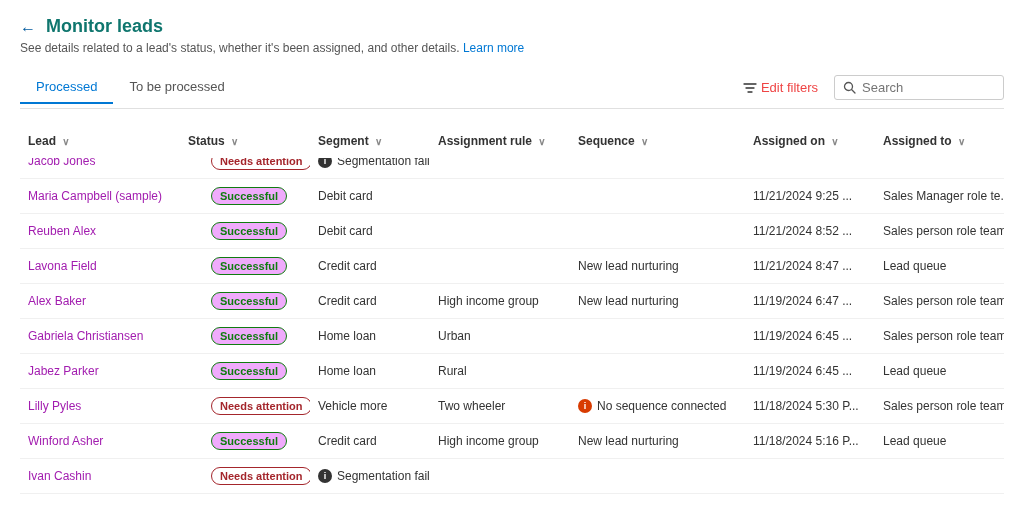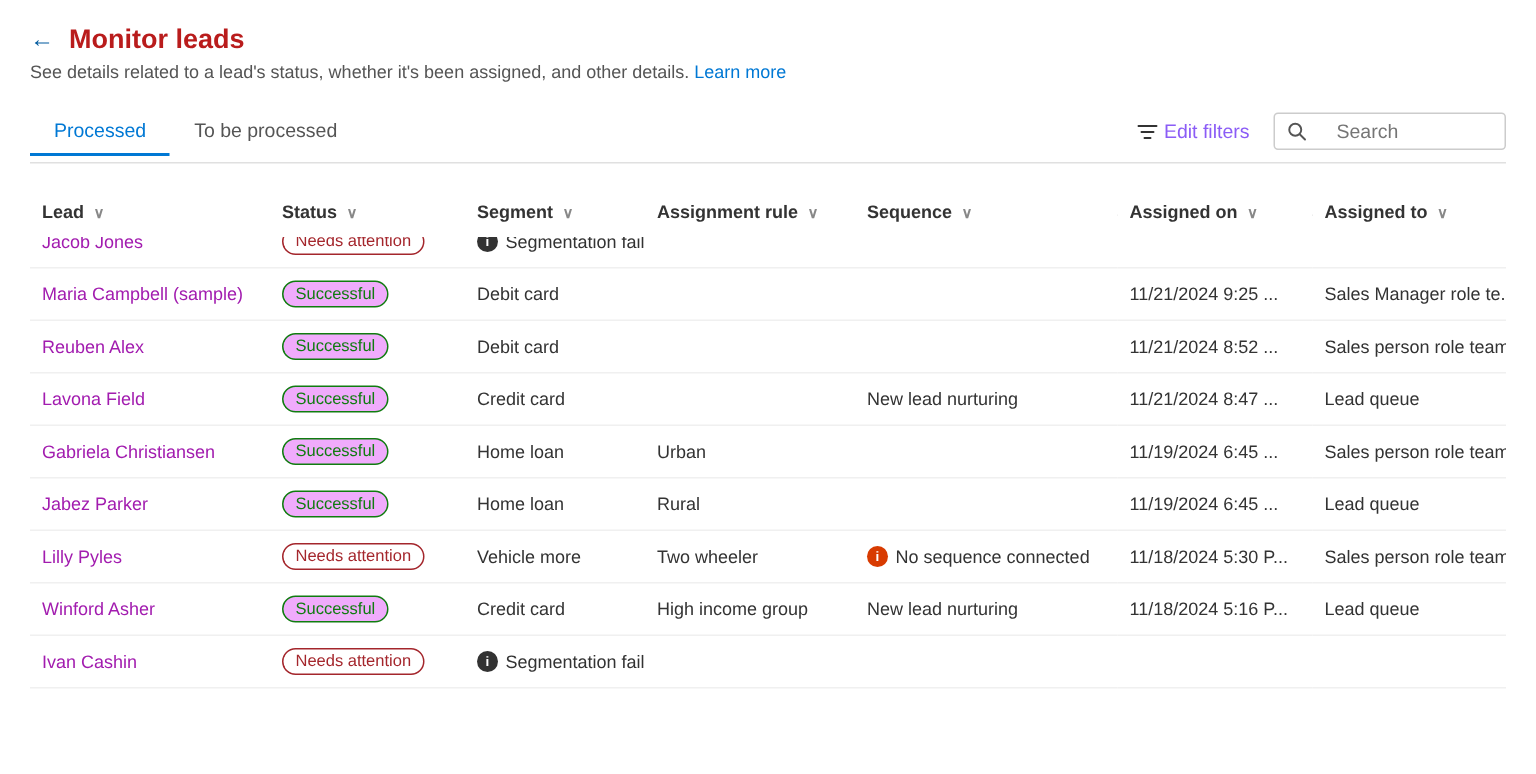"Monitor leads" .page-title { color: #b91c1c -> #0f766e }
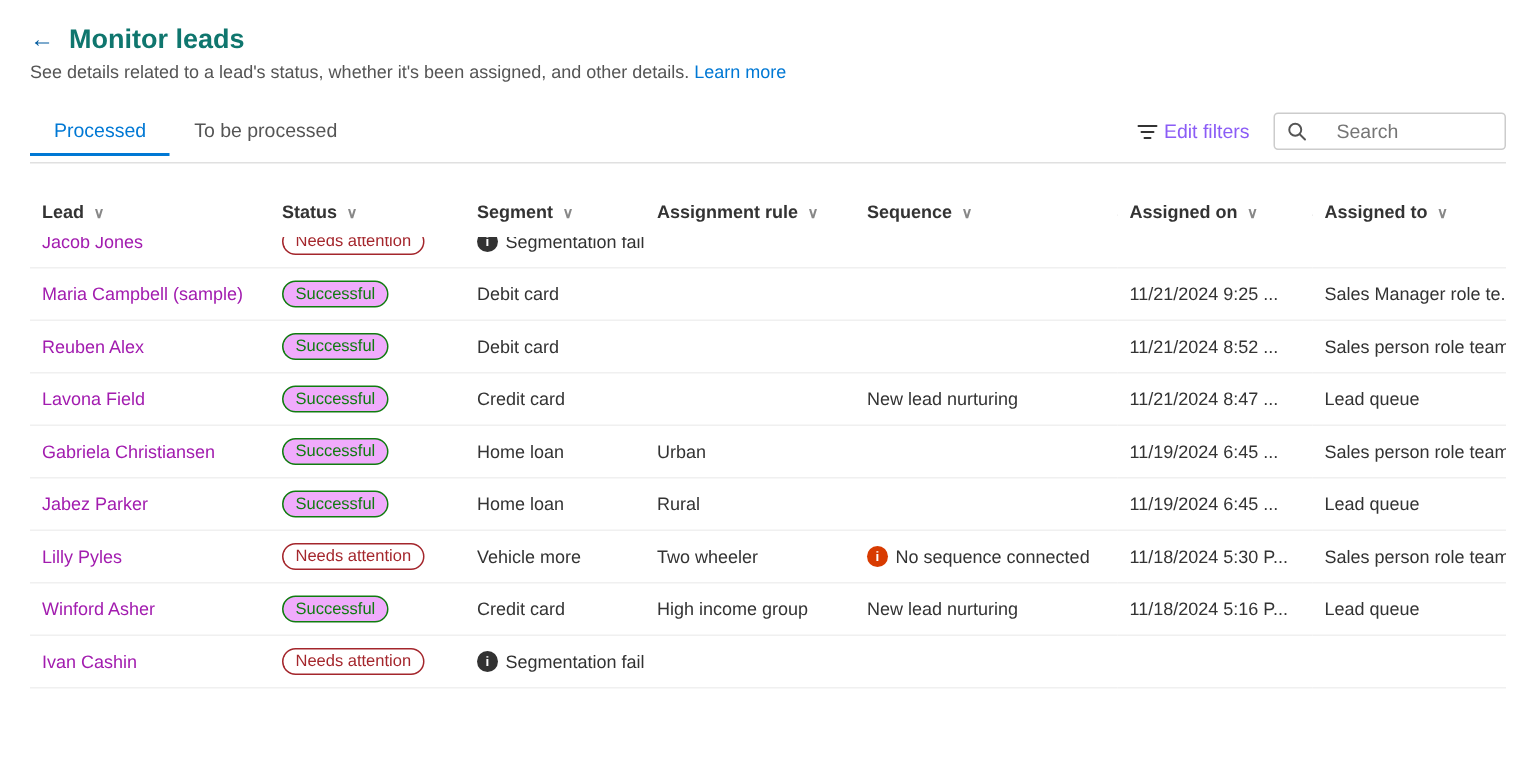"Edit filters" .edit-filters-btn { color: #8b5cf6 -> #ef4444 }
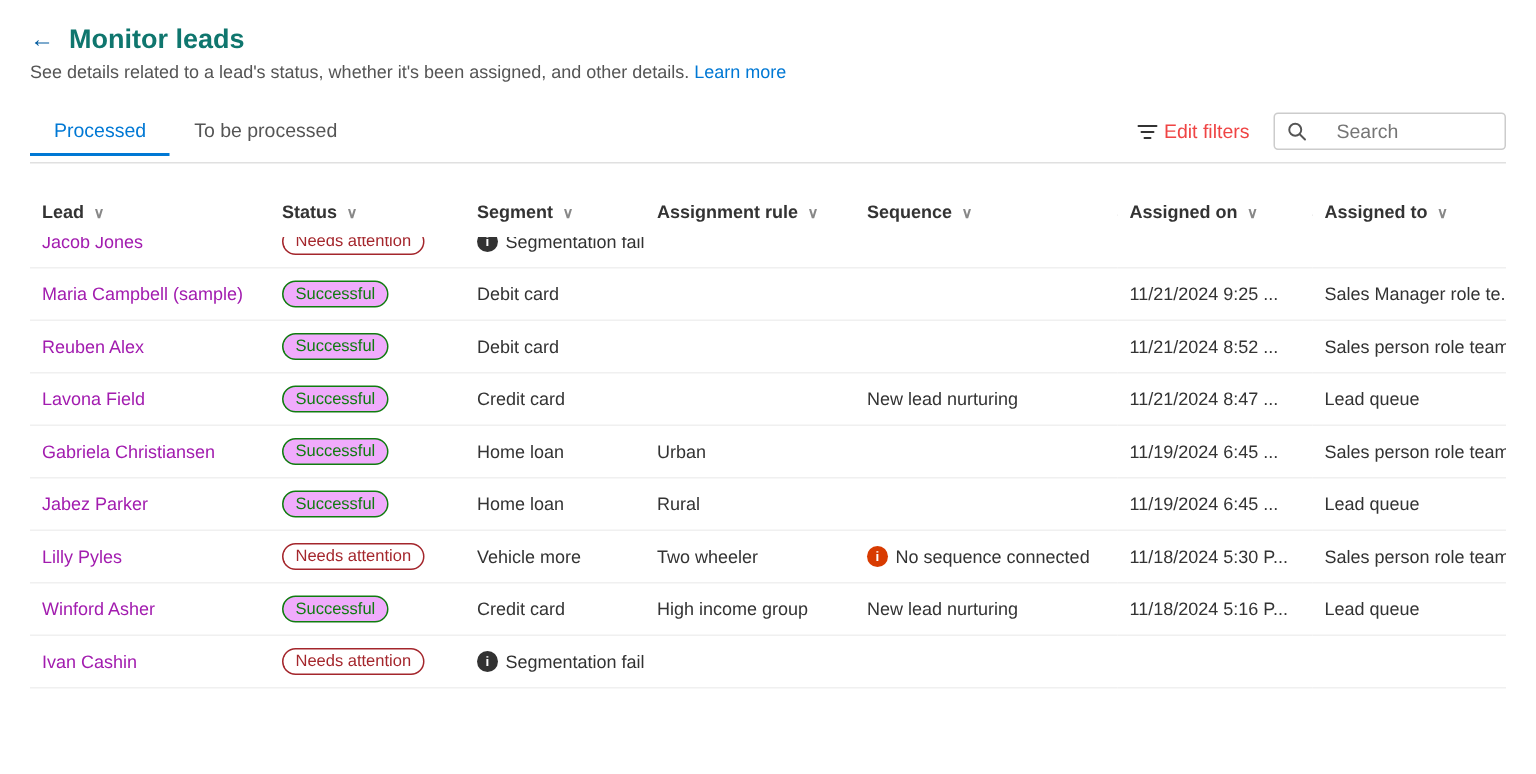"Search" .search-box { gap: 20px -> 6px; width: 155px -> 170px }
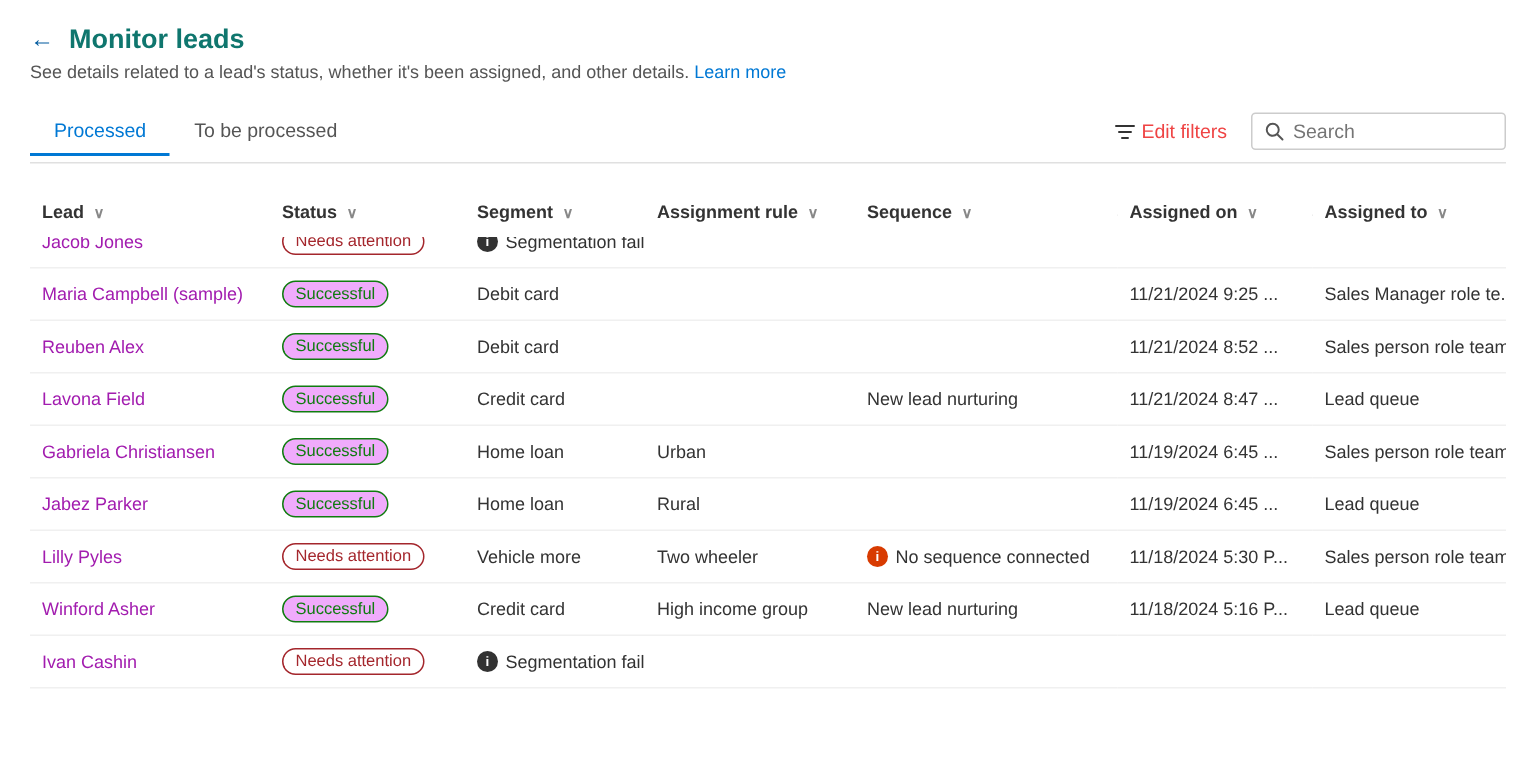"Needs attention" .badge { font-weight: 400 -> 700; margin-left: none -> 23px }
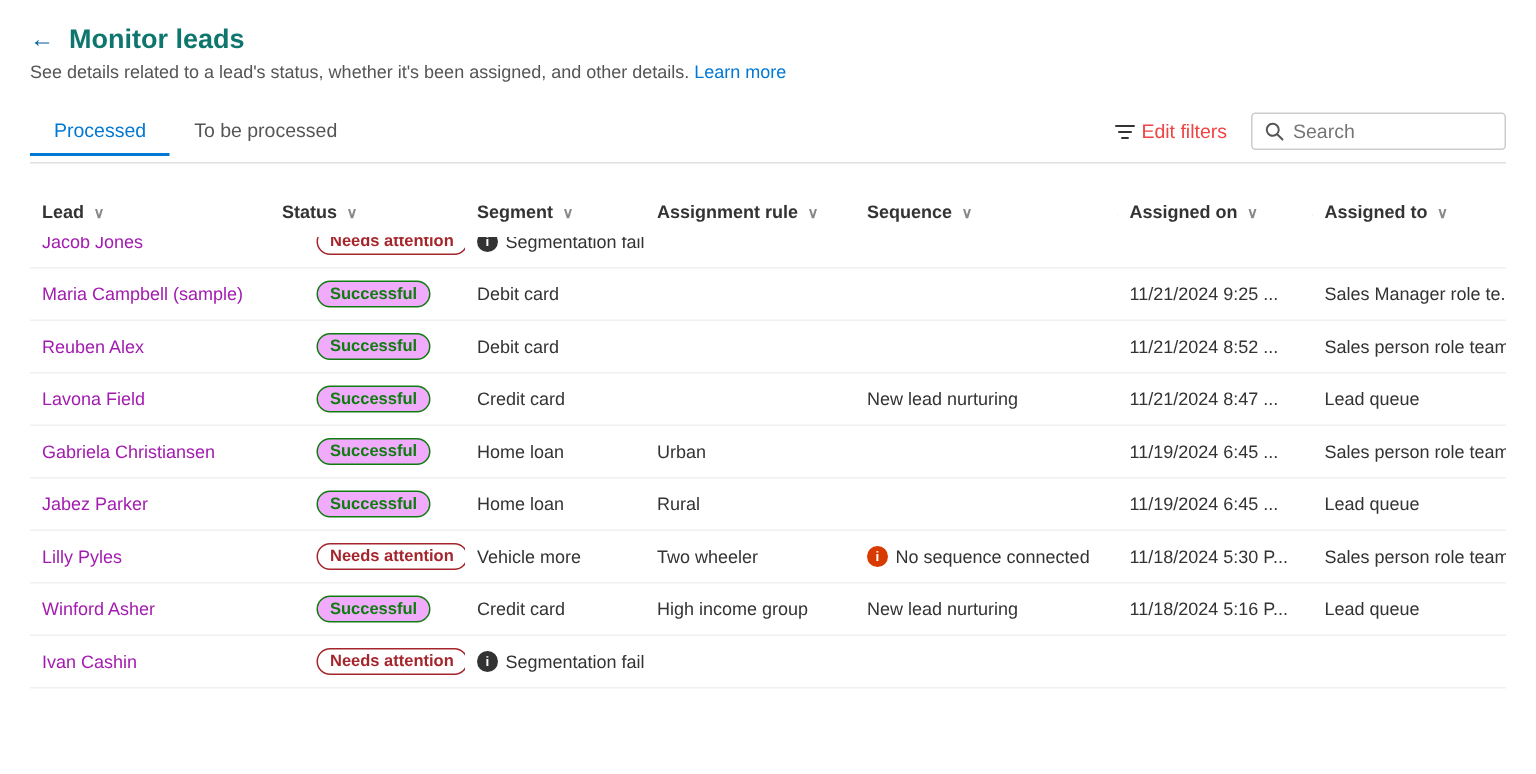"Alex Baker" tr { html: none -> <tr> <td><a>Alex Baker</a></td> <td><span>Successful</span></td> <td>Credit card</td> <td>High income group</td> <td>New lead nurturing</td> <td>11/19/2024 6:47 ...</td> <td>Sales person role team</td> </tr> }
